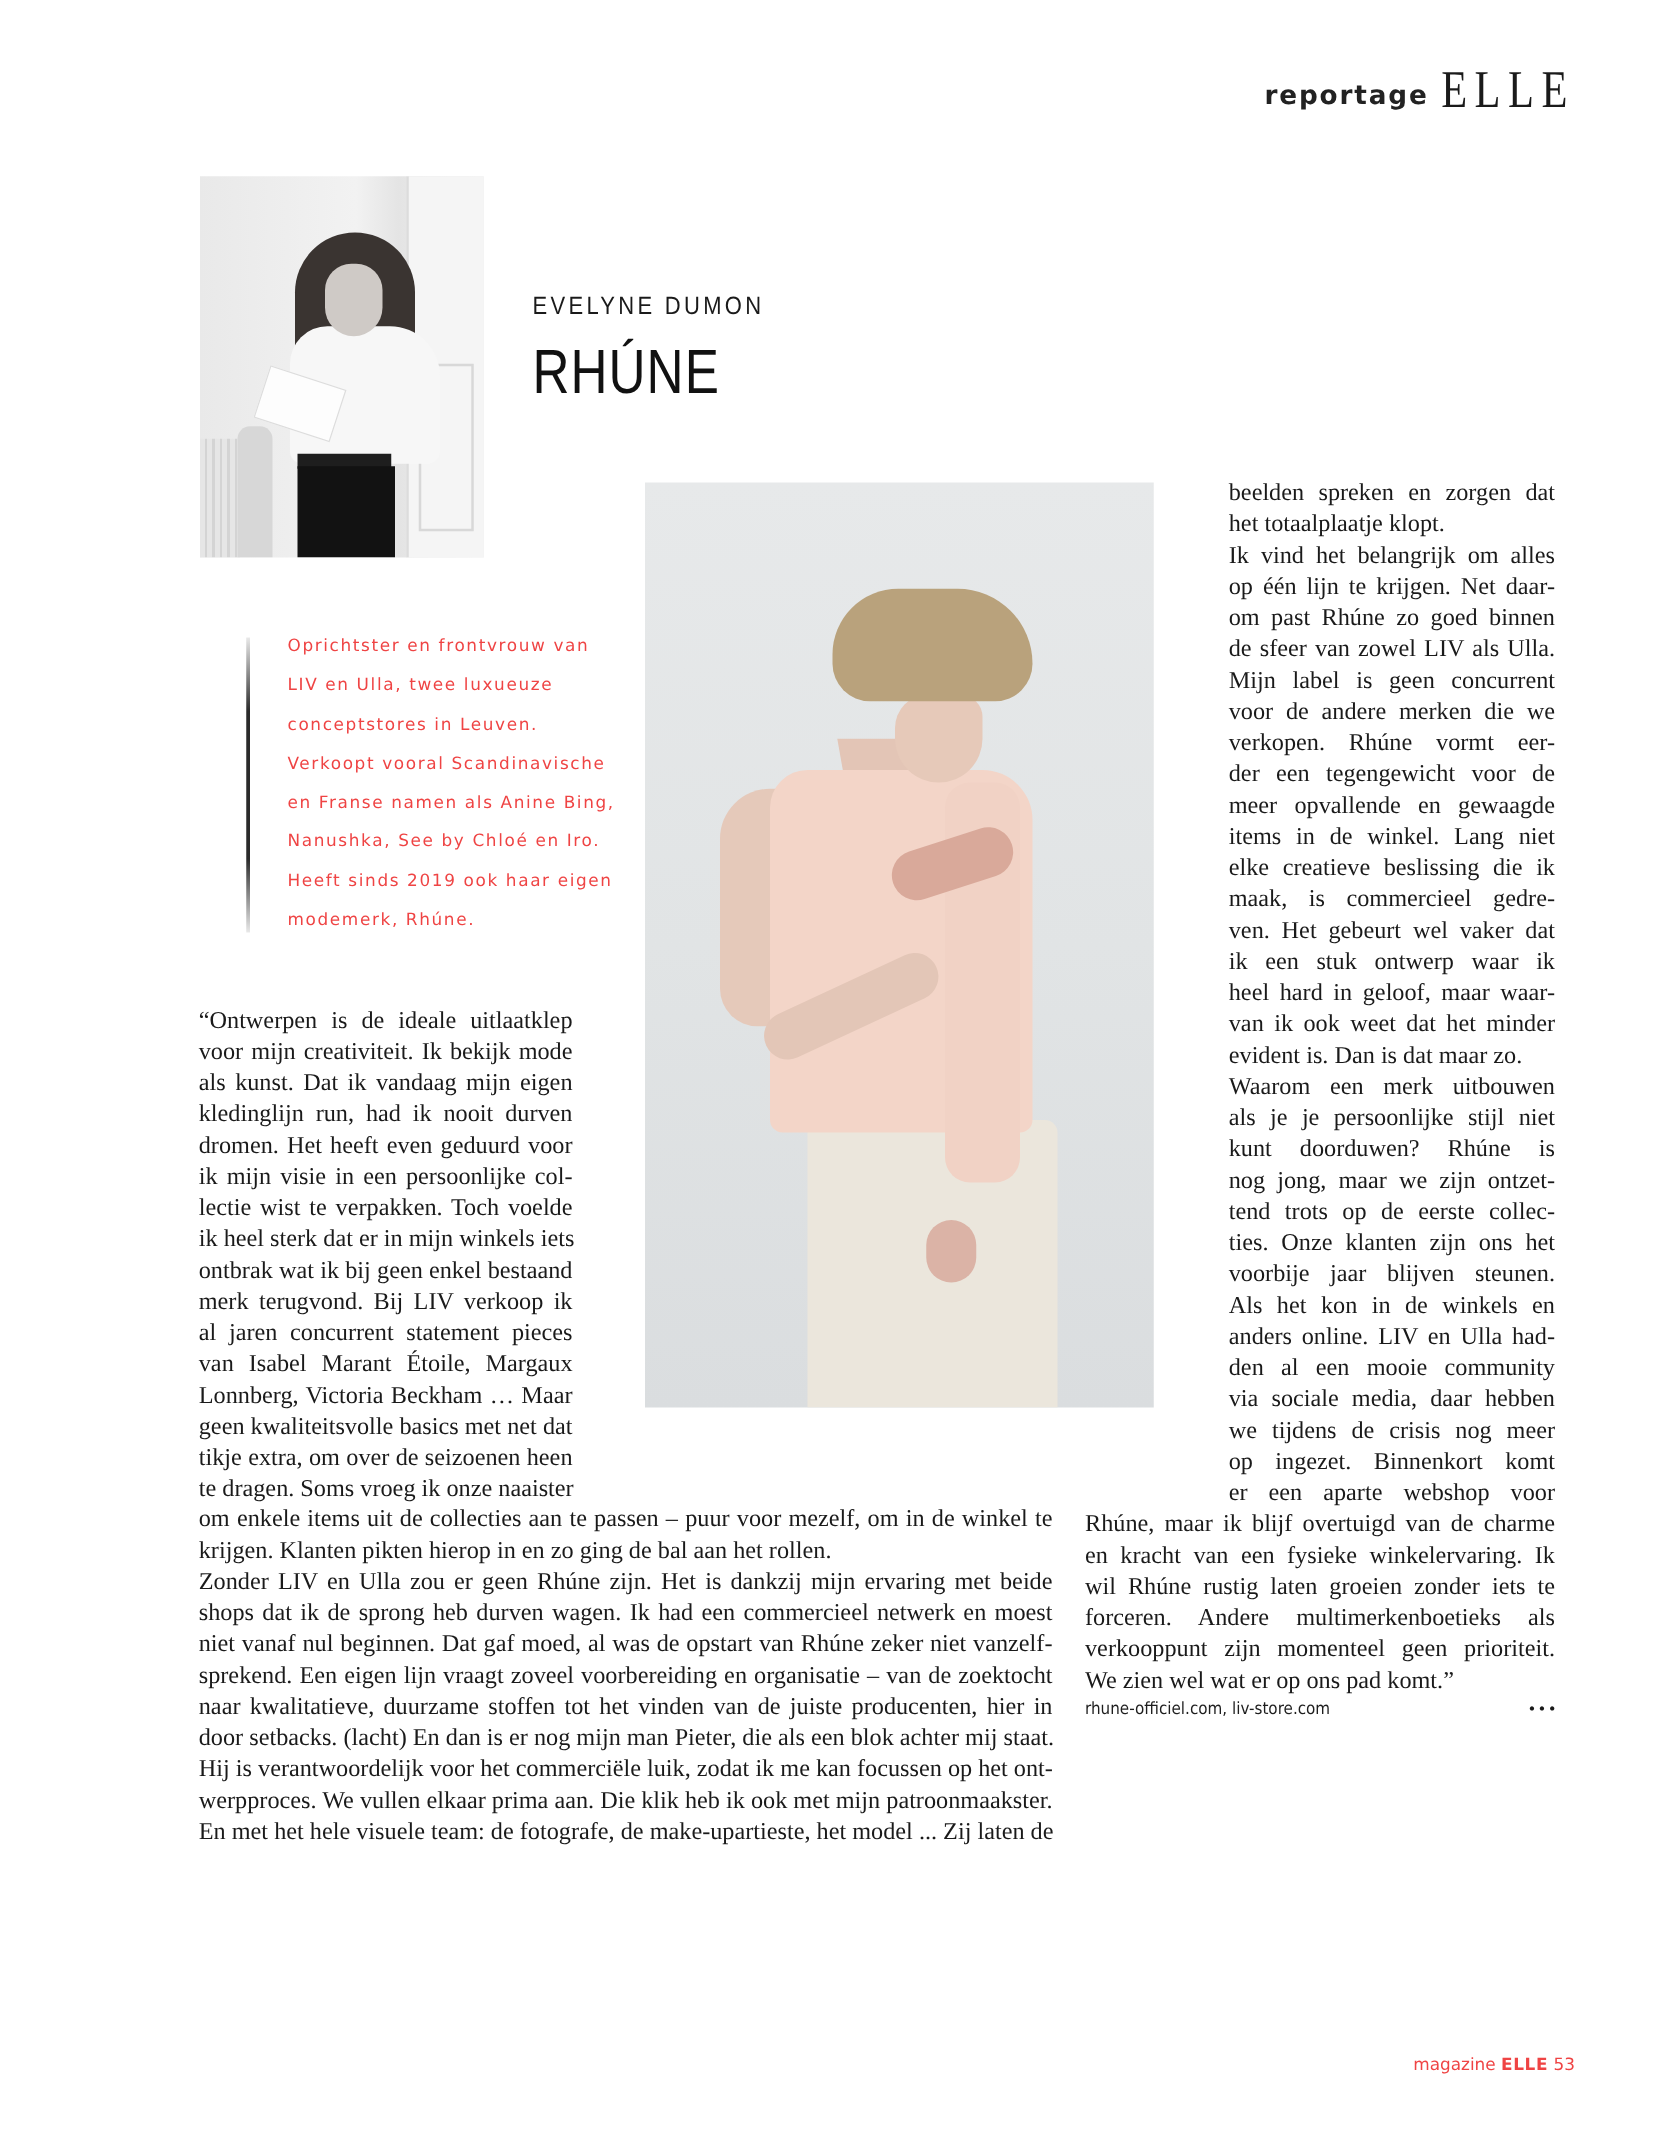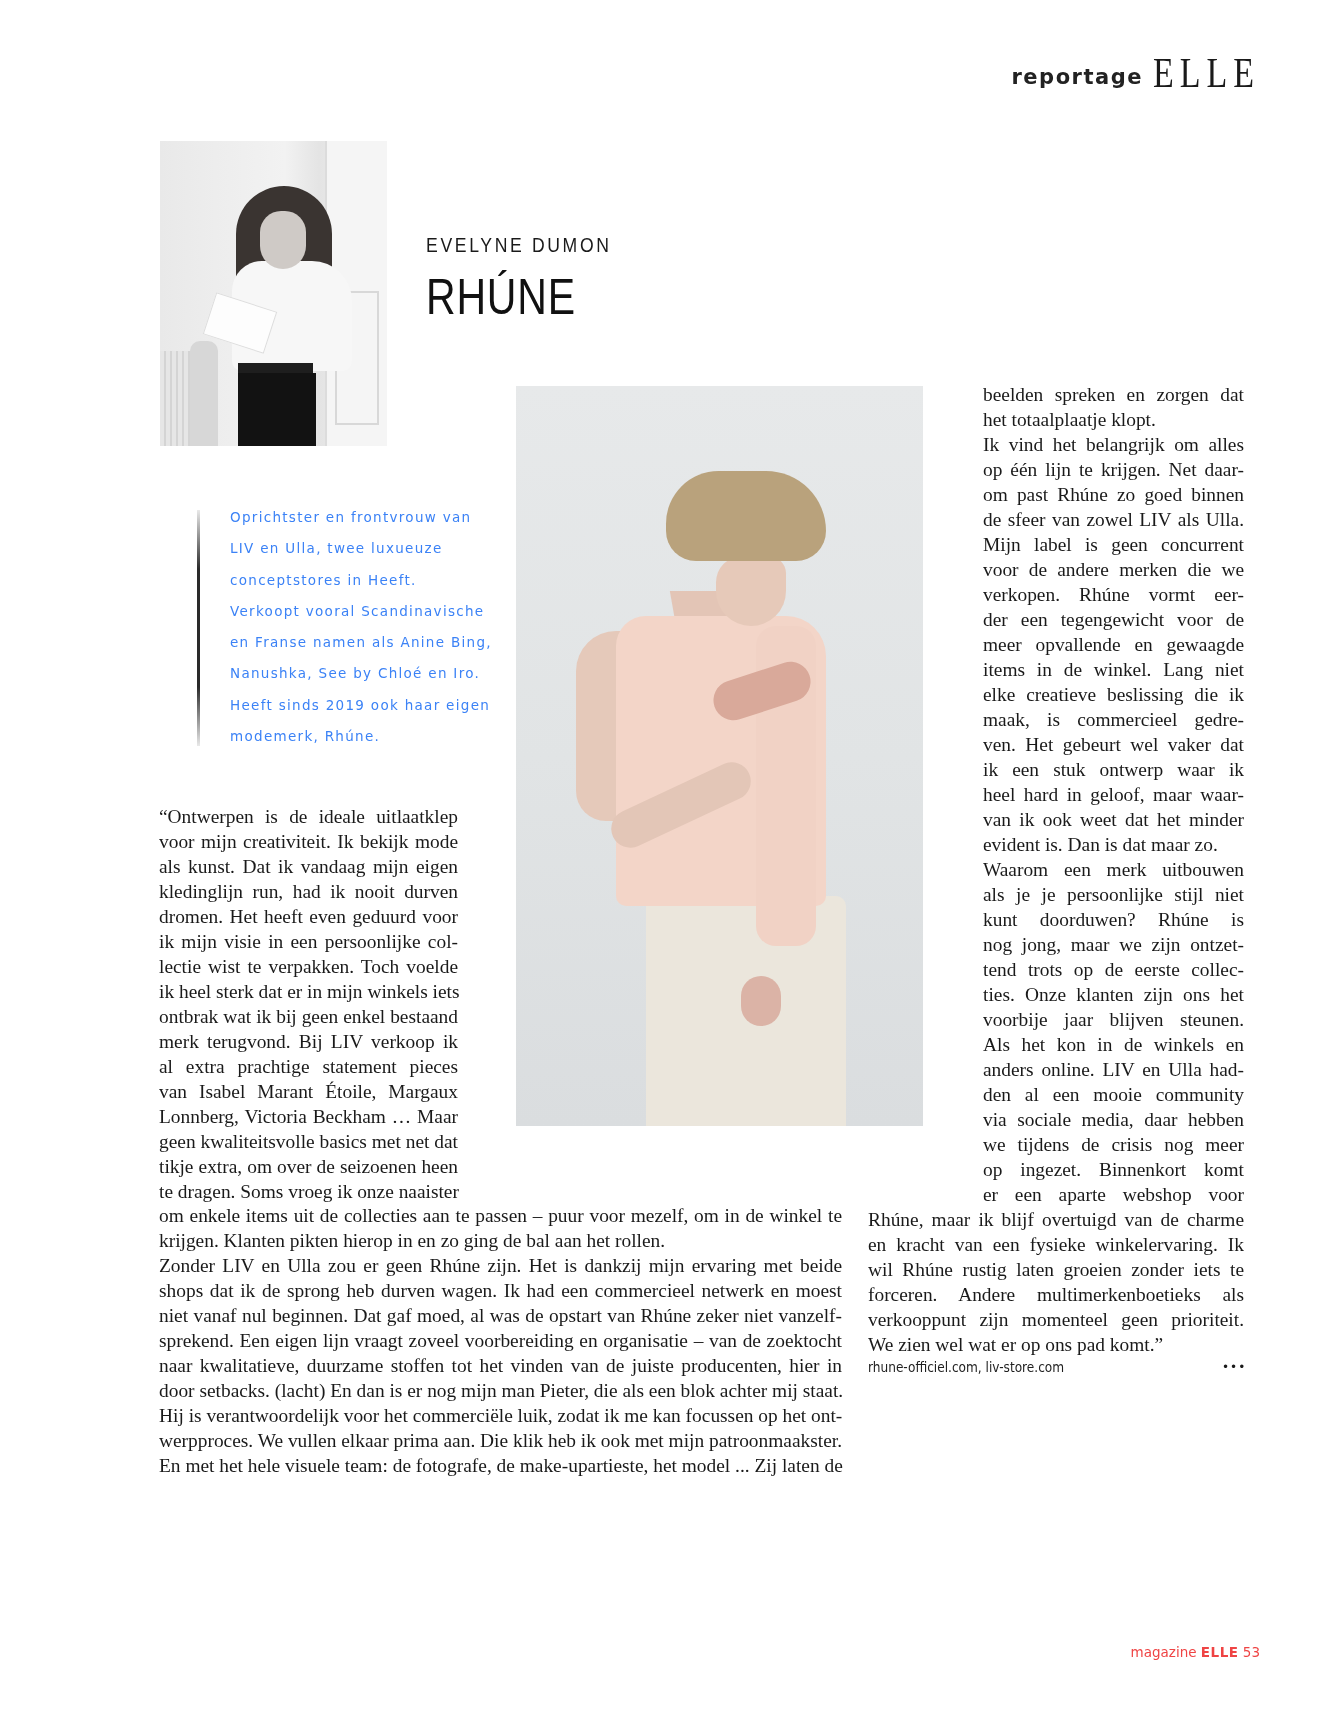"Oprichtster en frontvrouw van" .intro .line { color: #3b82f6 -> #ef4444 }
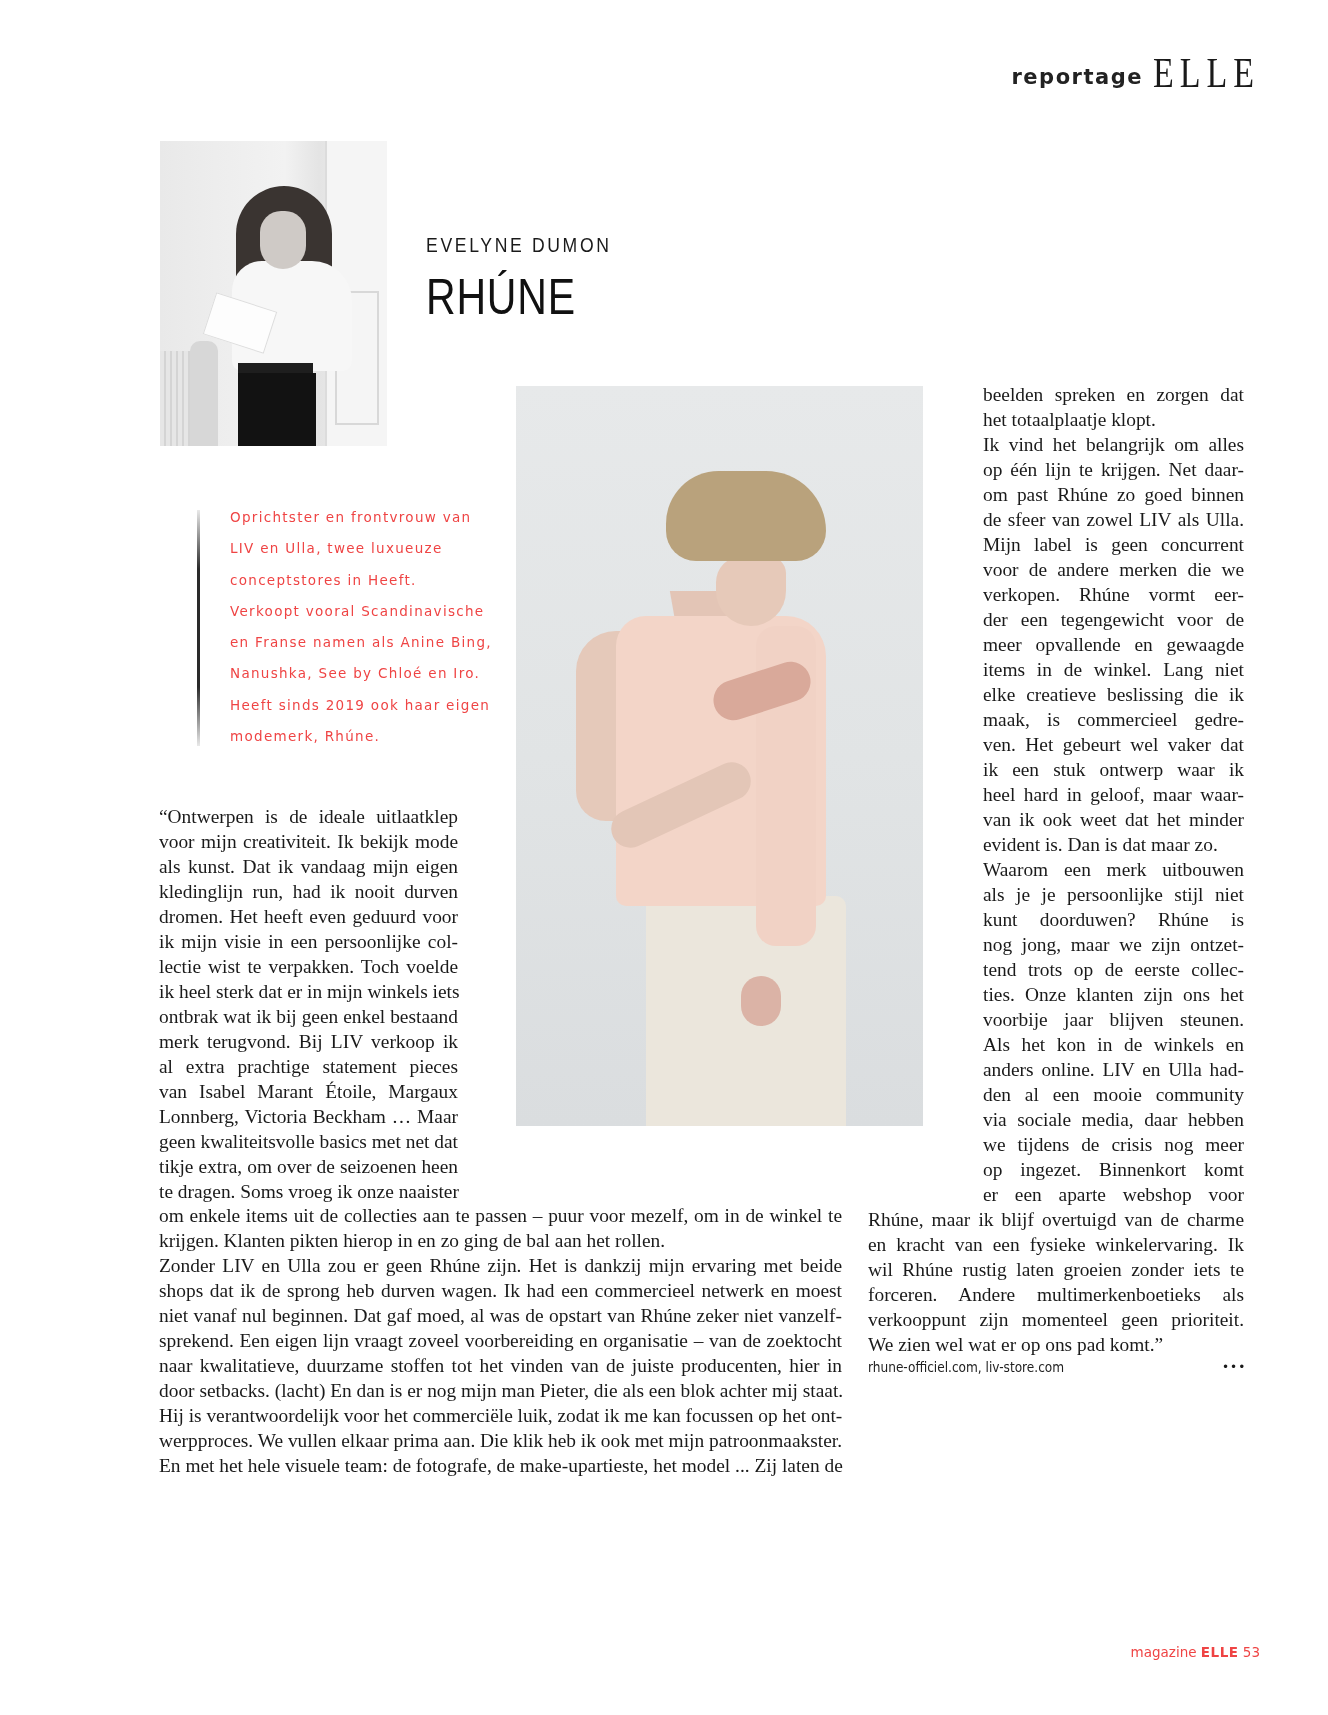"conceptstores in Heeft." div.line { text: Heeft -> Leuven }
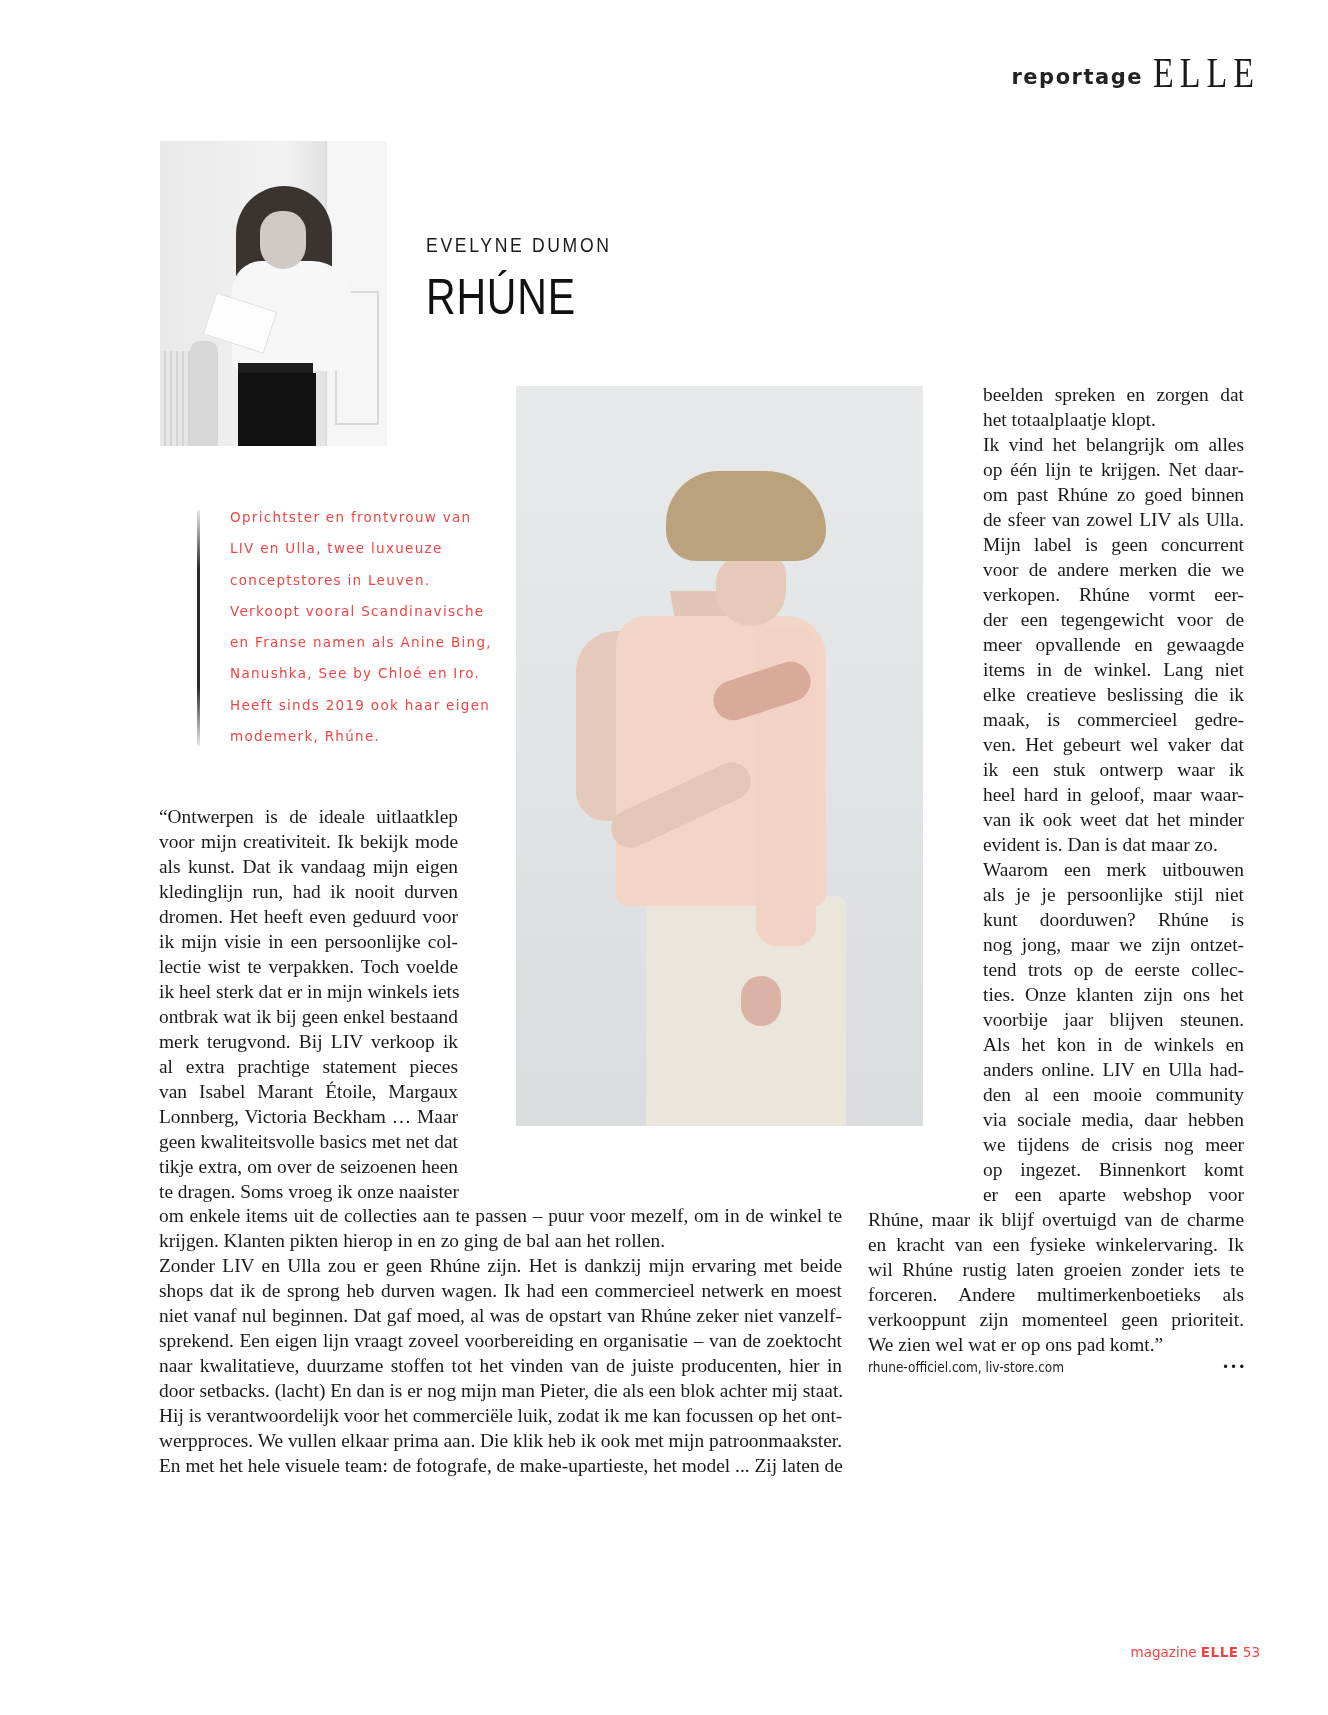"al extra prachtige statement pieces" span.line { text: extra prachtige -> jaren concurrent }
